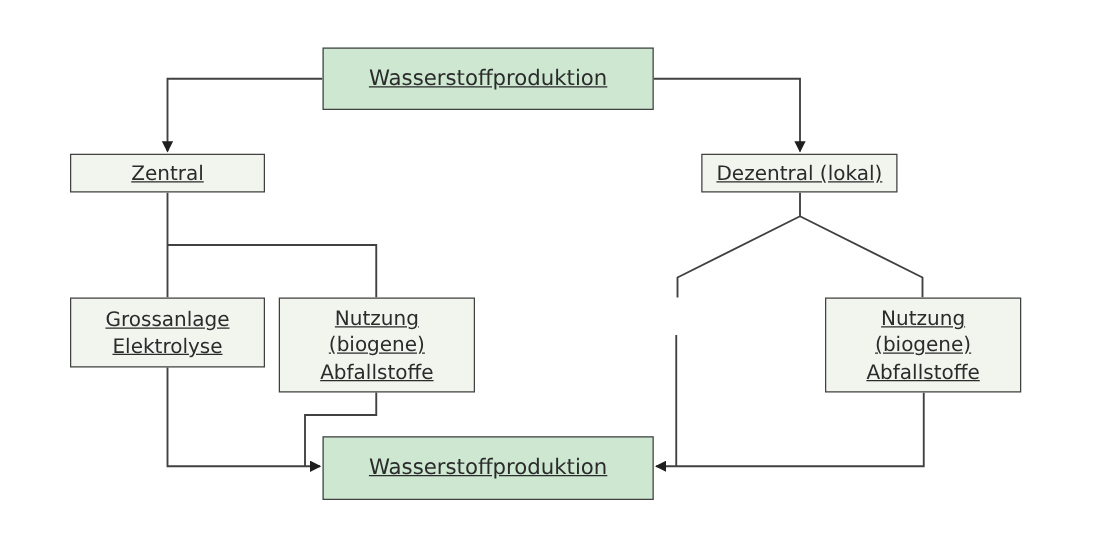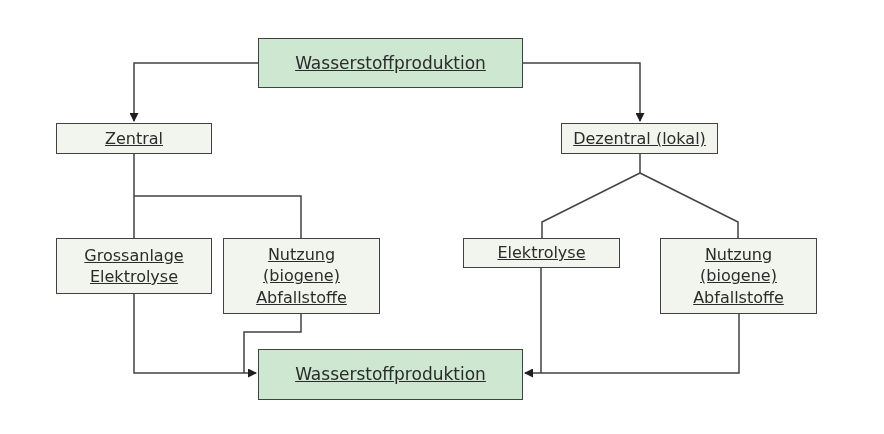"Elektrolyse" div.node { html: <div> <span>Elektrolyse</span> </div> -> none }
